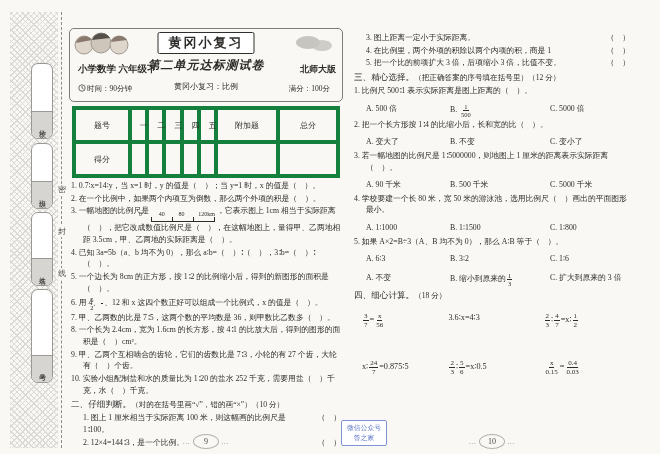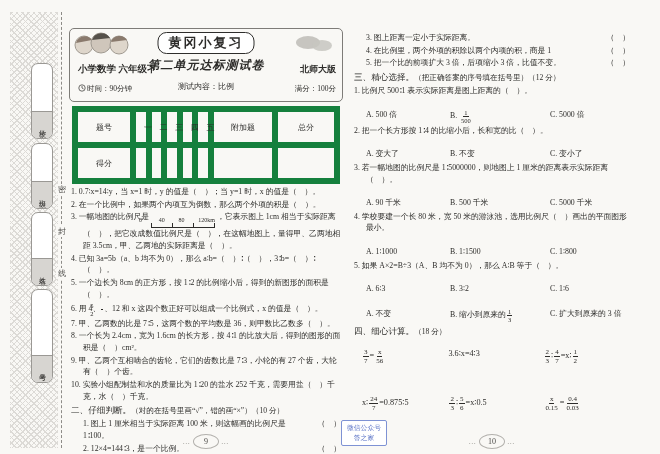"黄冈小复习" .titlebox { border-radius: 9px -> 2px }
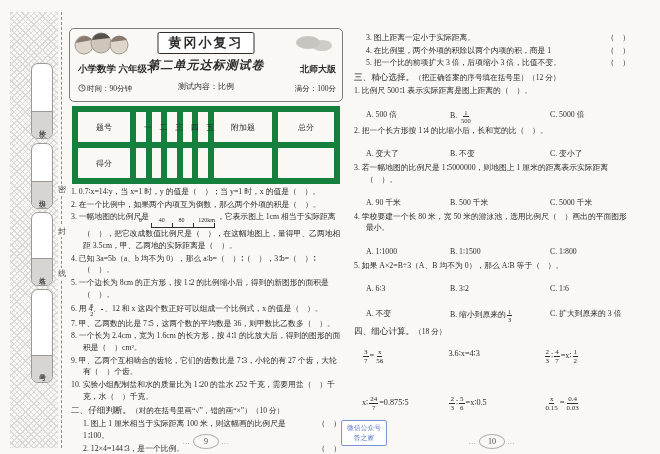"测试内容：比例" span.contentrow { text: 测试内容 -> 黄冈小复习 }
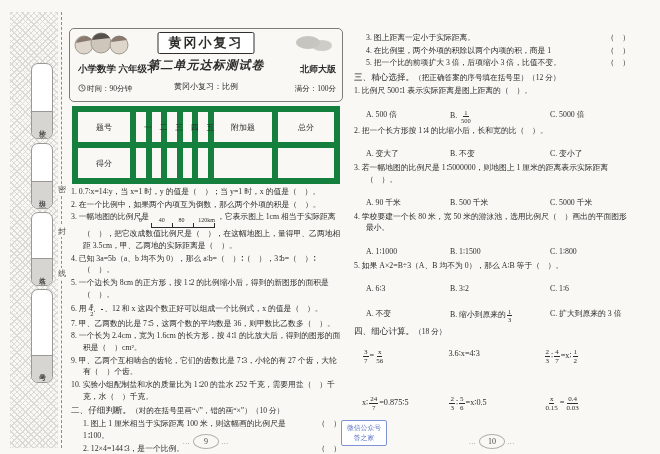"满分：100分" .scorerow { right: 6px -> 12px }
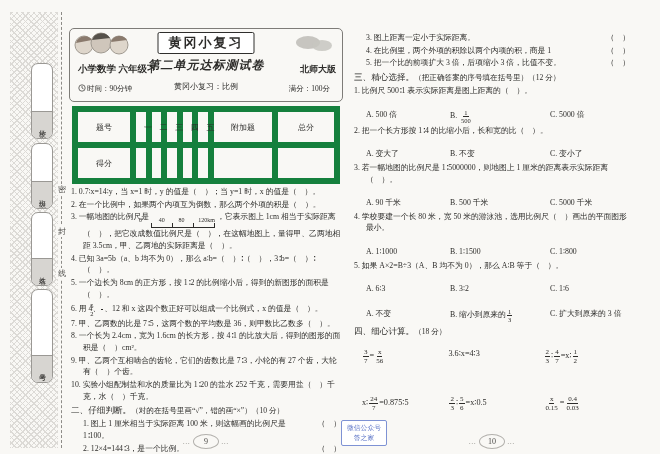"A. 500 倍" .opts { margin: 12px 0 1px 0 -> 6px 0 1px 0 }
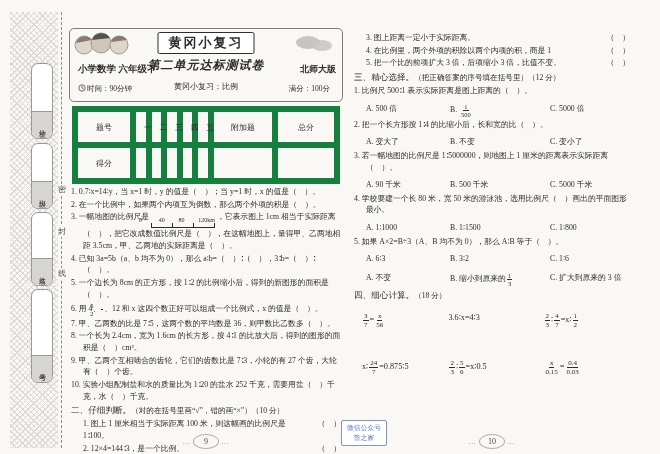"题号" table.score td { border: 6px solid #15803d -> 4px solid #15803d }
